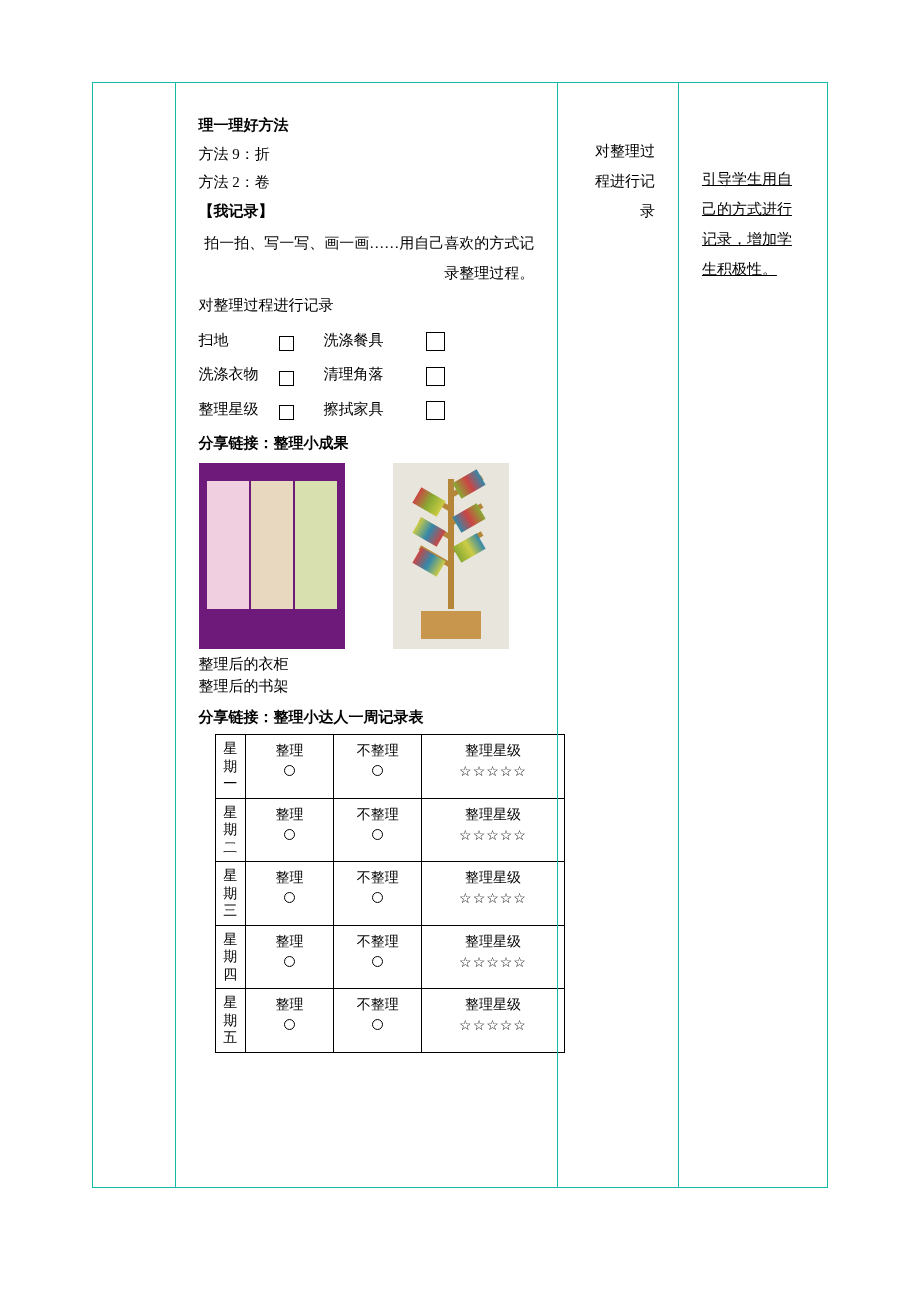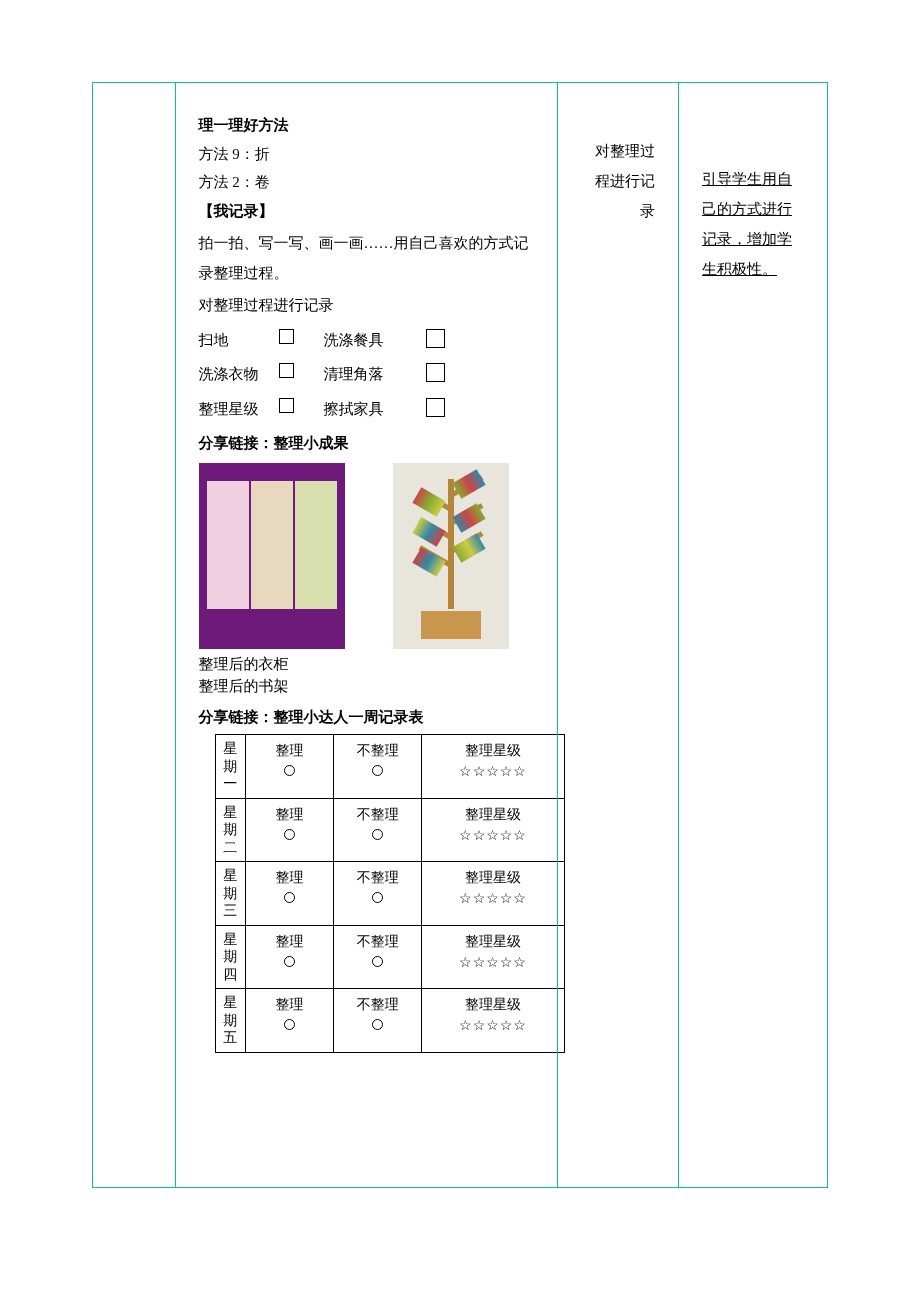"拍一拍、写一写、画一画……用自己喜欢的方式记录整理过程。" div.line { text-align: none -> right }
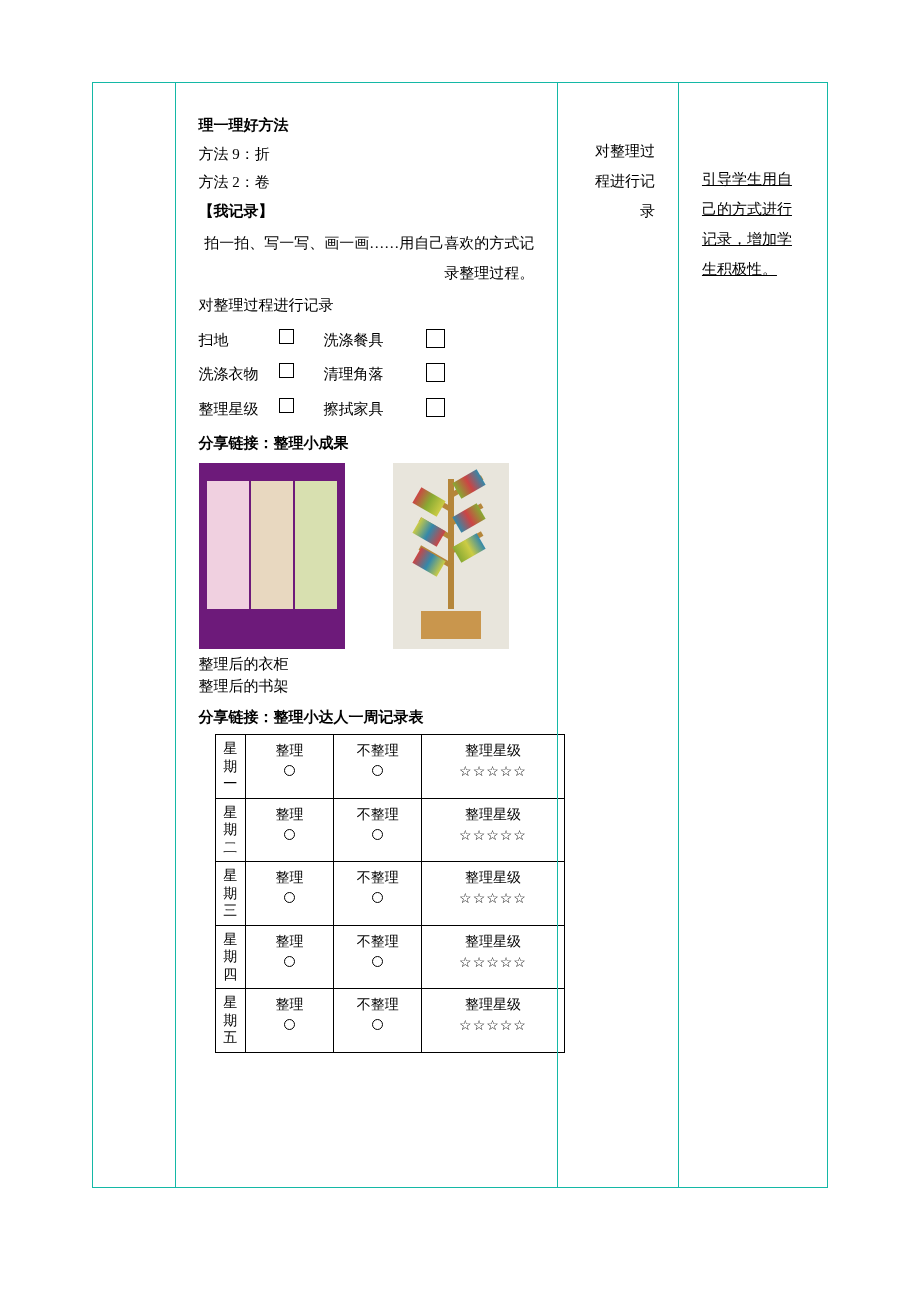"扫地" .checkbox-row { align-items: flex-start -> flex-end }
